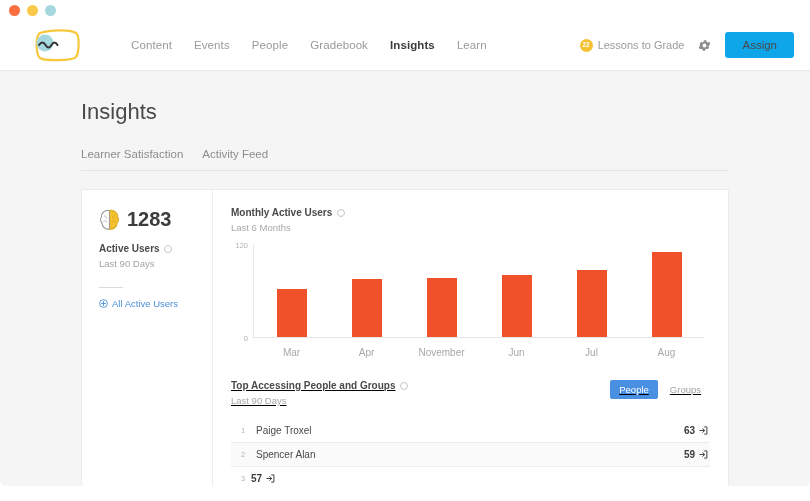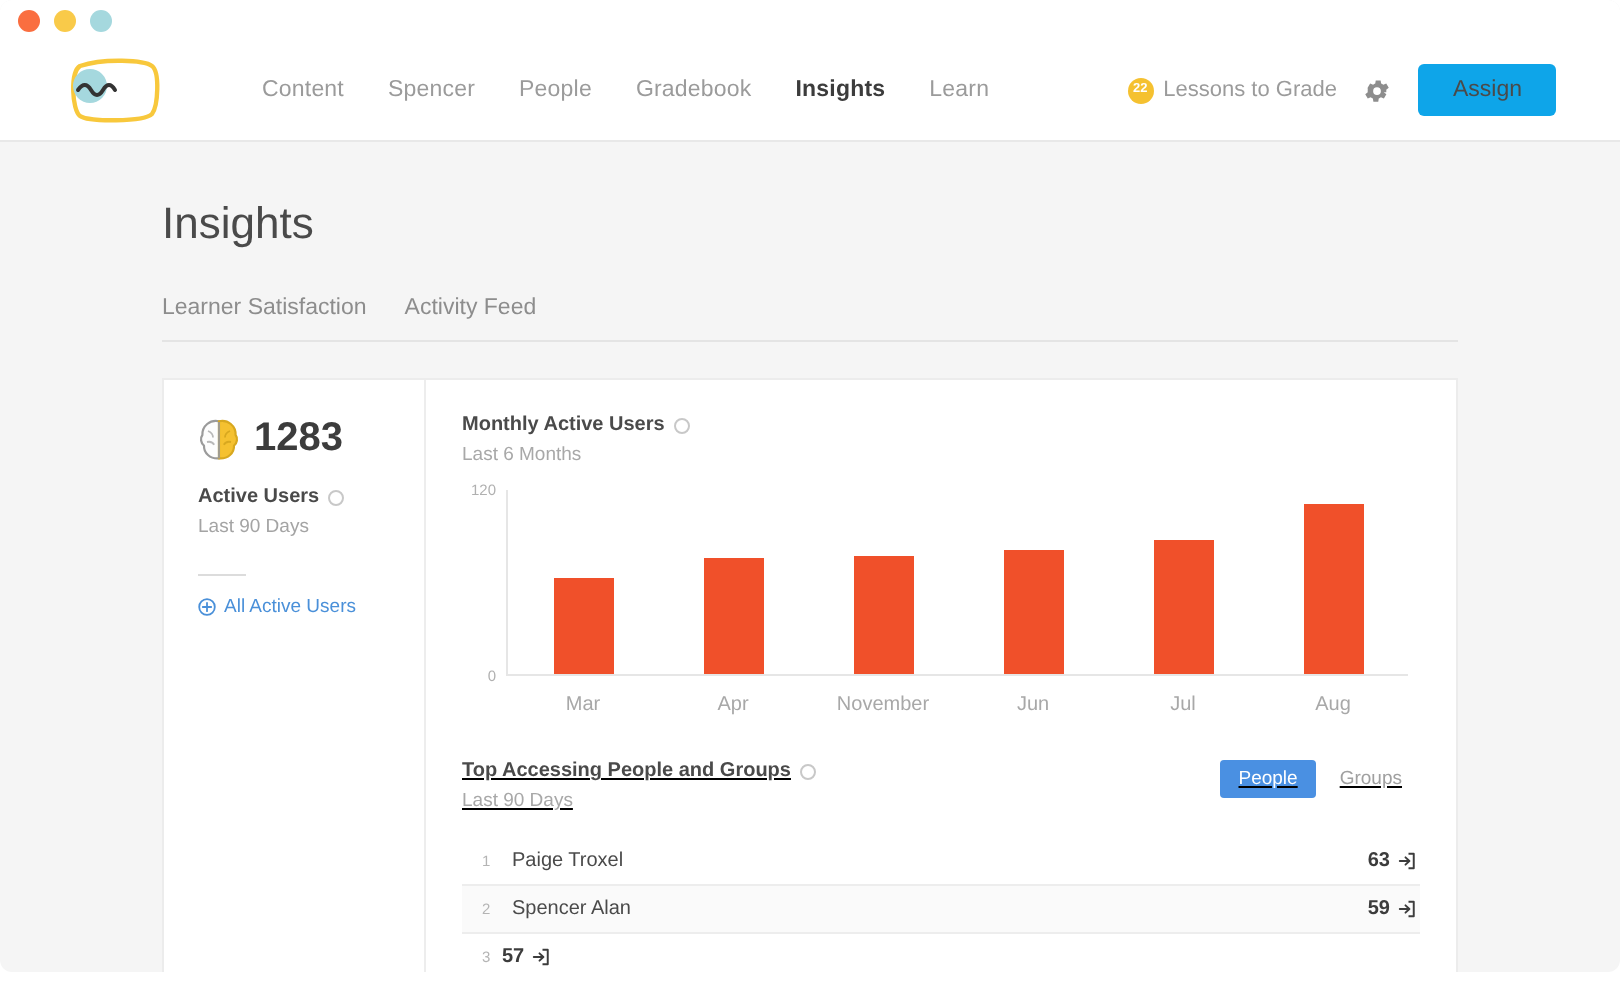"Spencer" span.navlink { text: Spencer -> Events }
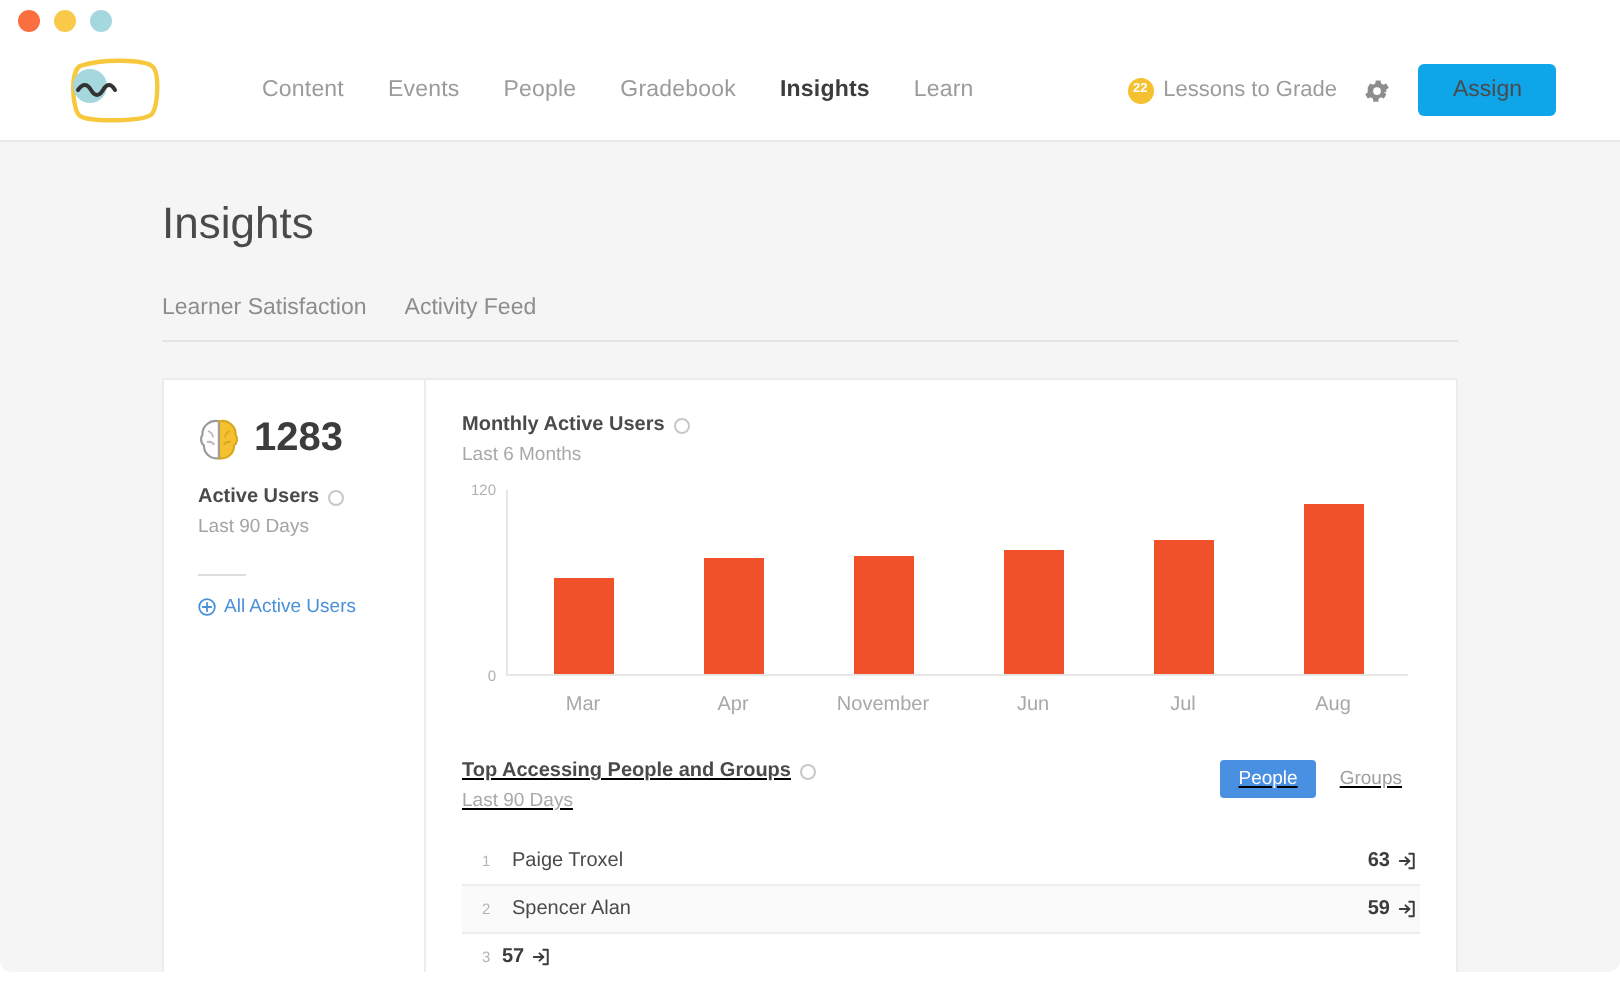"Lessons to Grade" .navright { right: 32px -> 16px }
